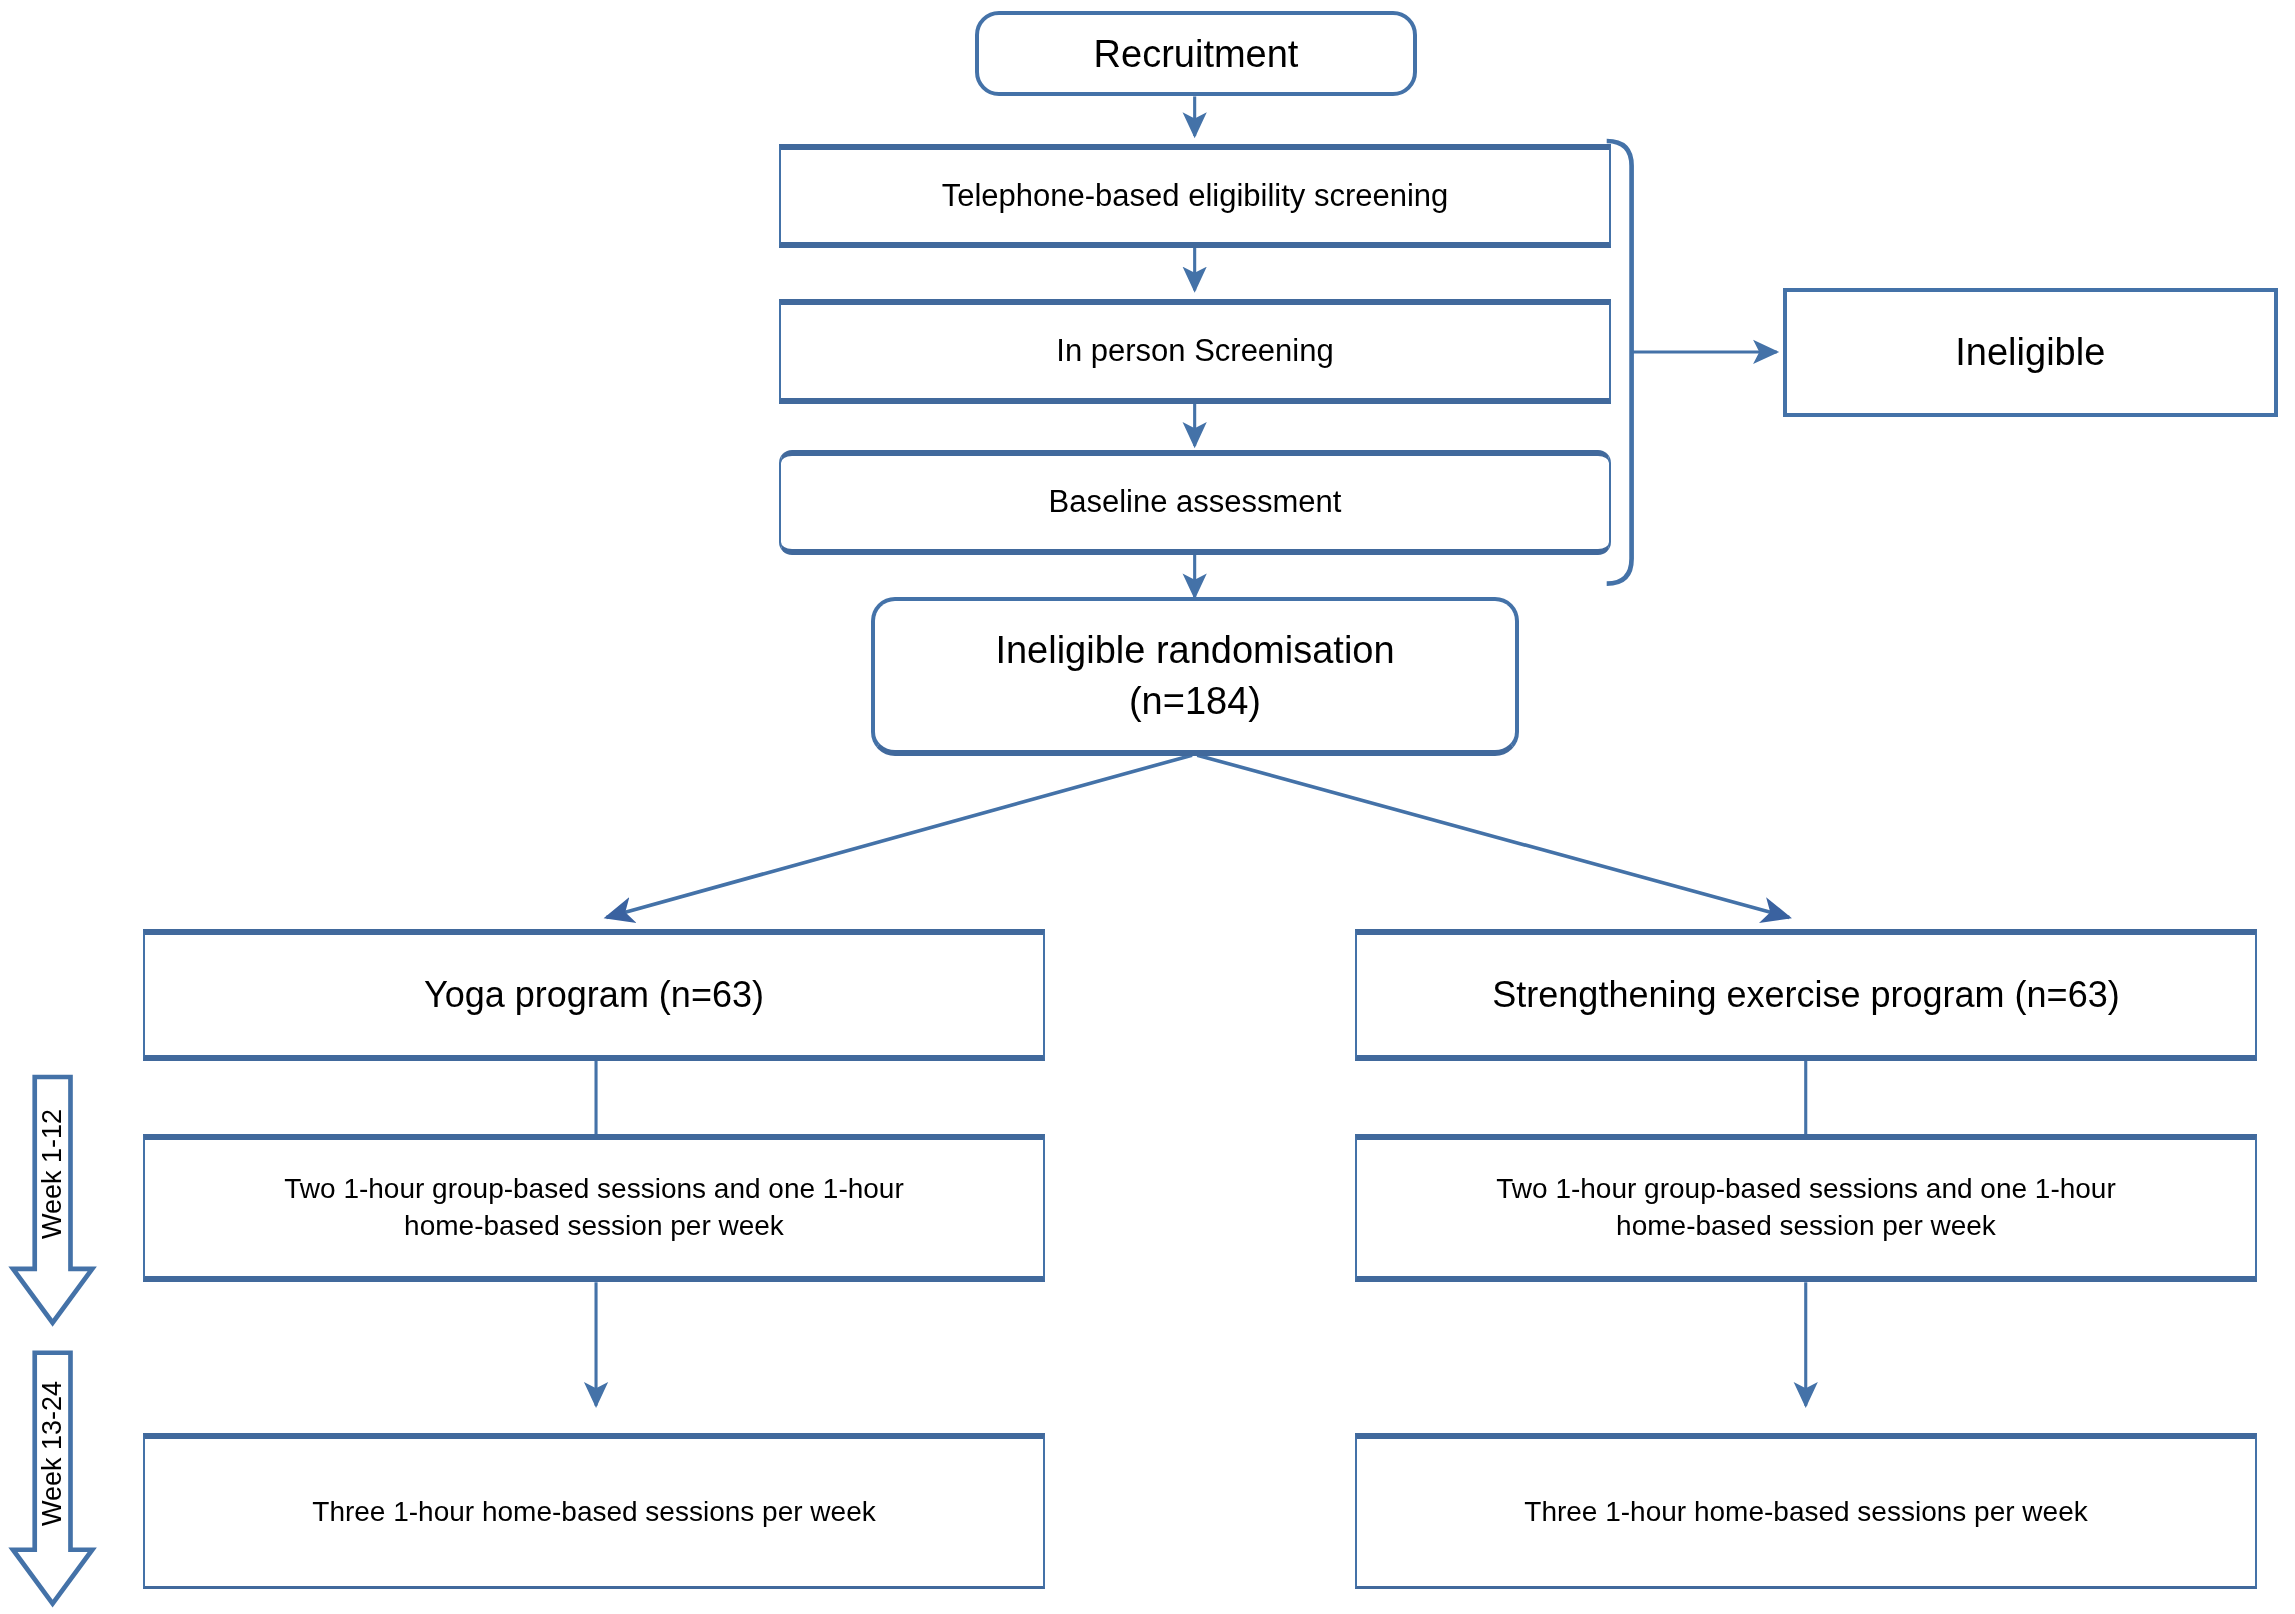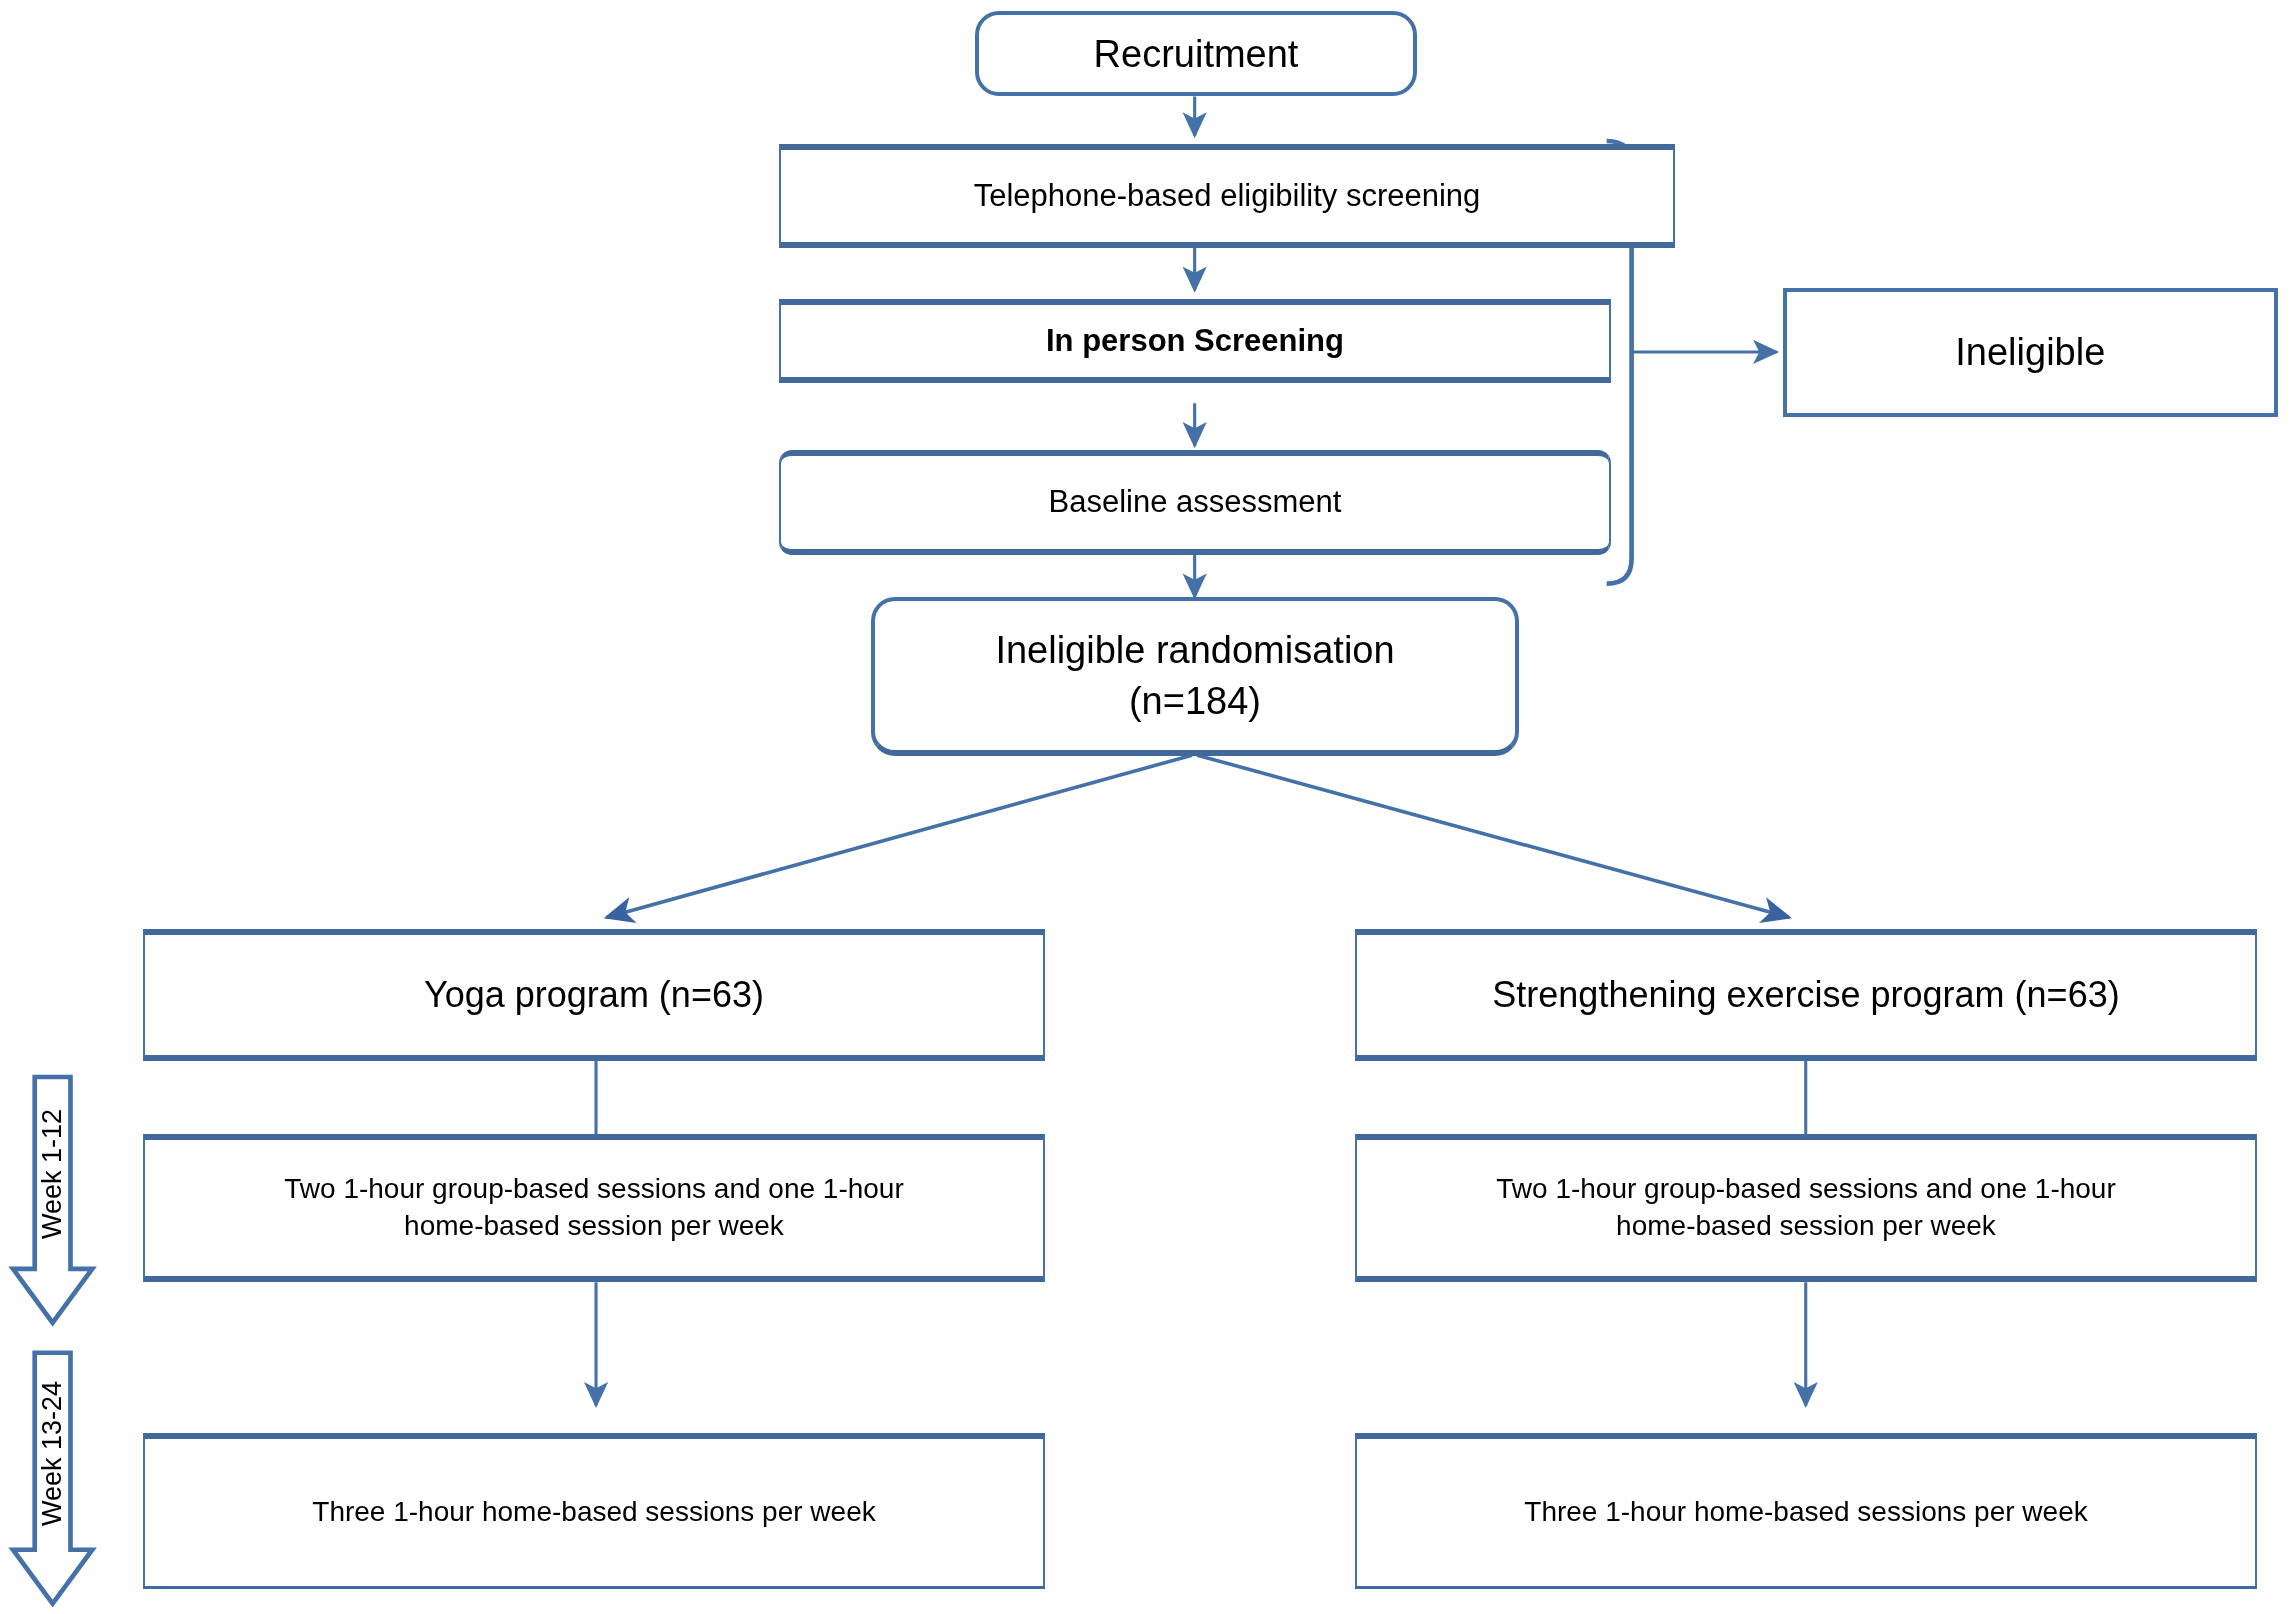"Telephone-based eligibility screening" div.node { width: 896px -> 832px }
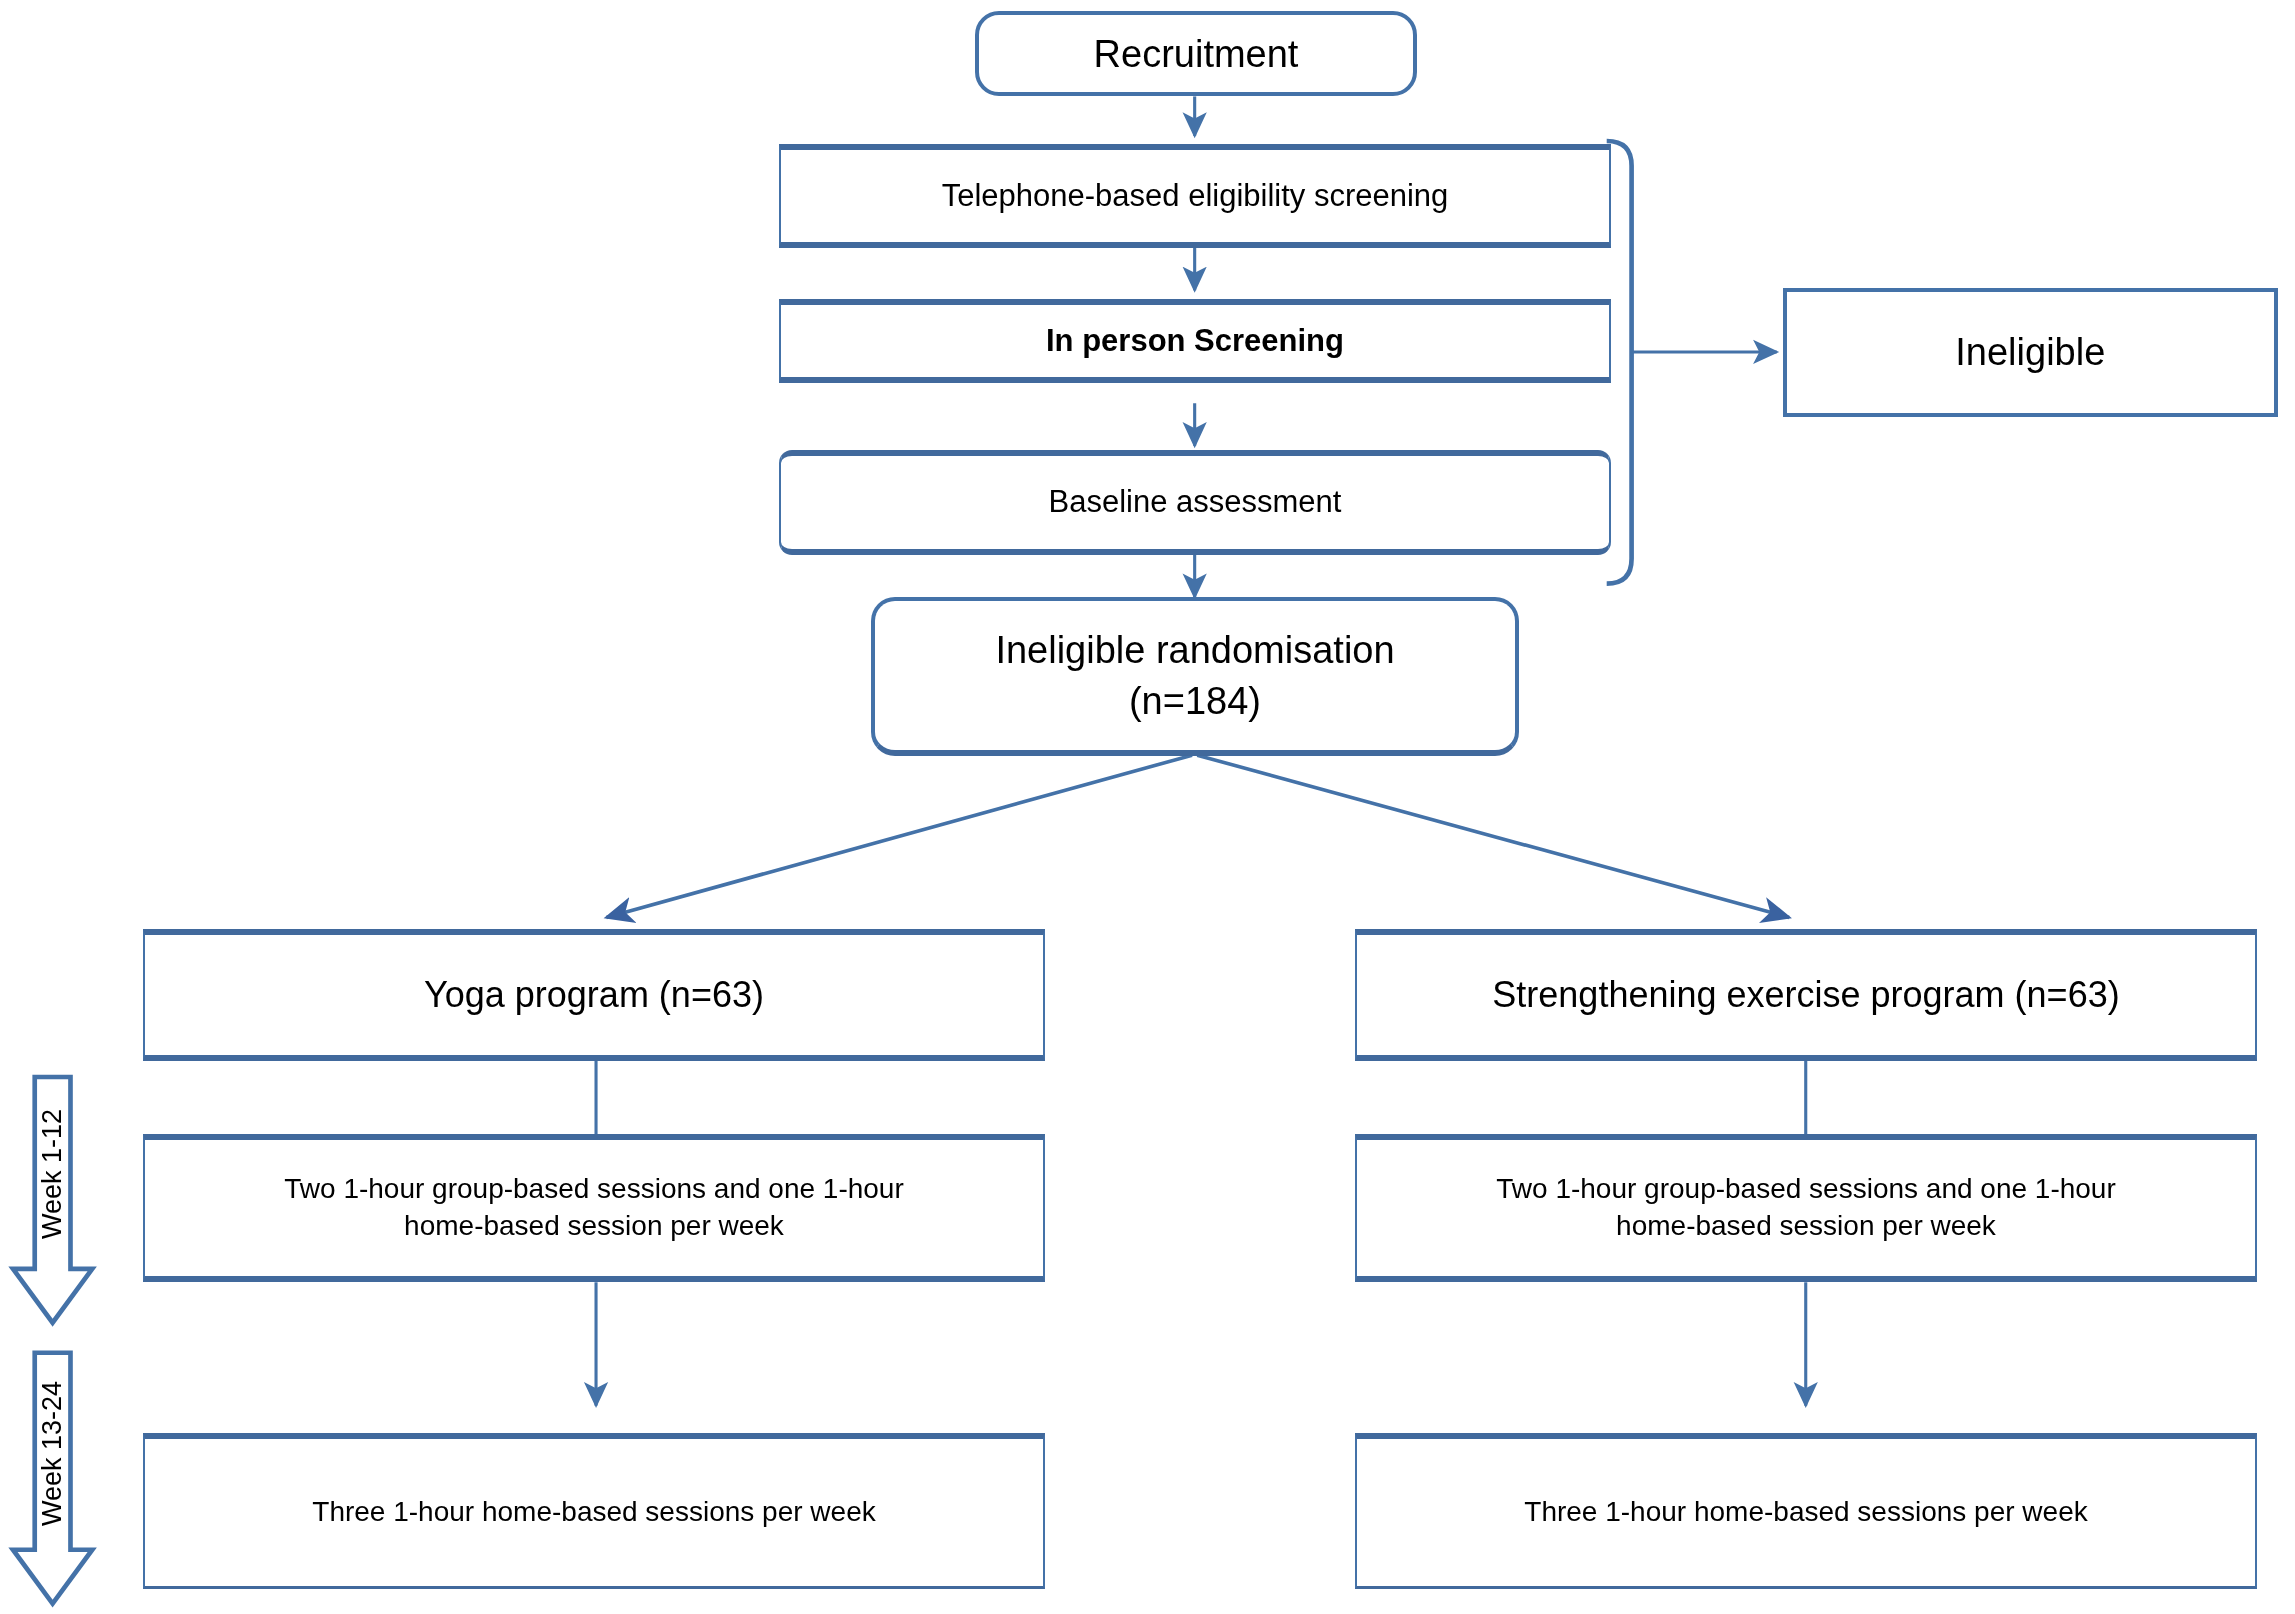"In person Screening" div.node { font-weight: bold -> none; height: 84px -> 105px }
